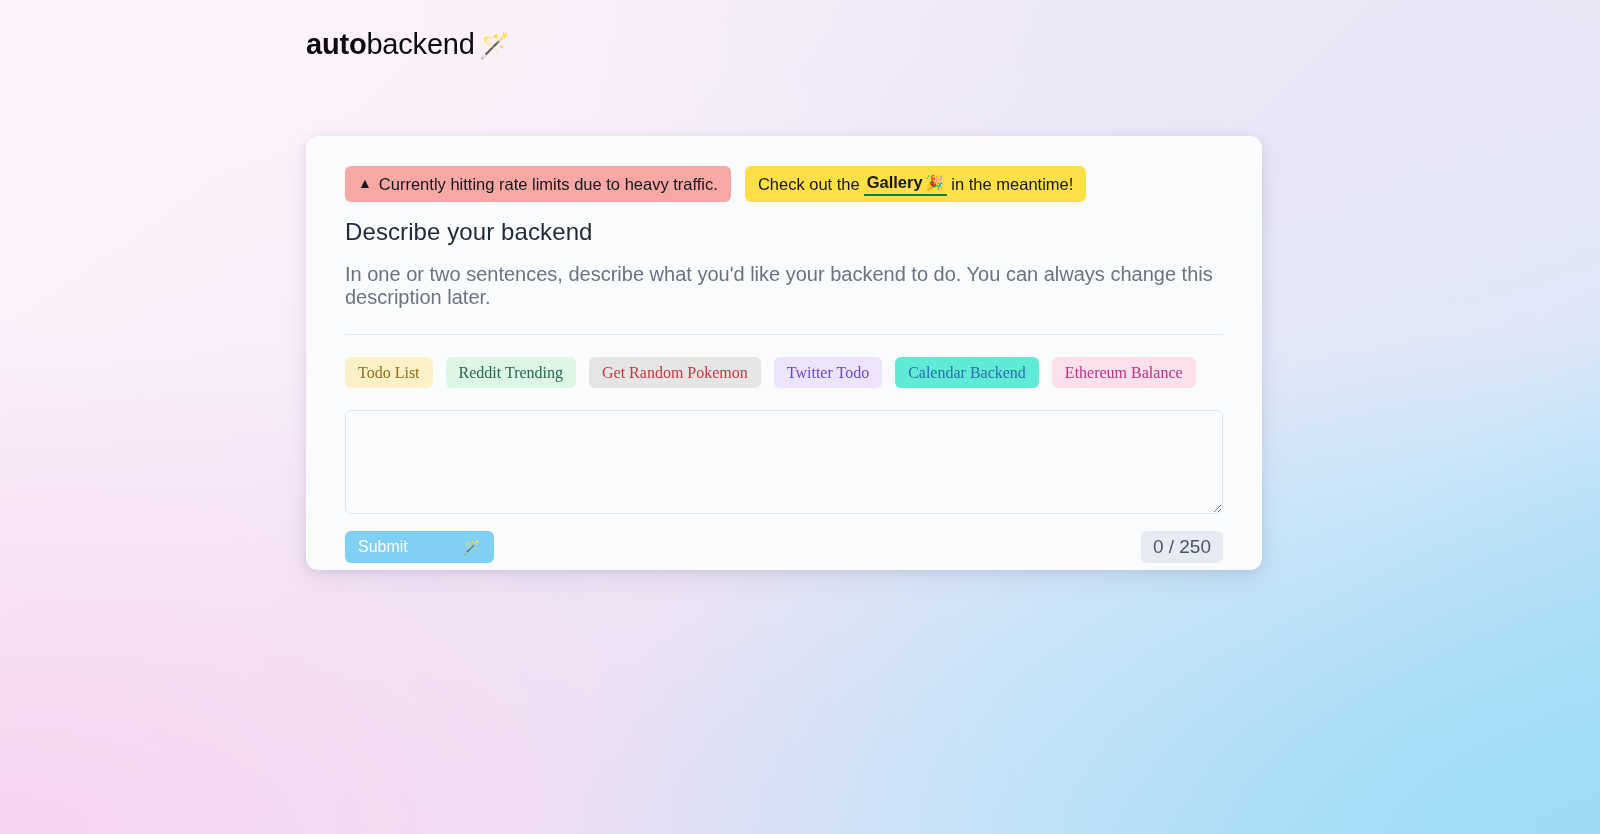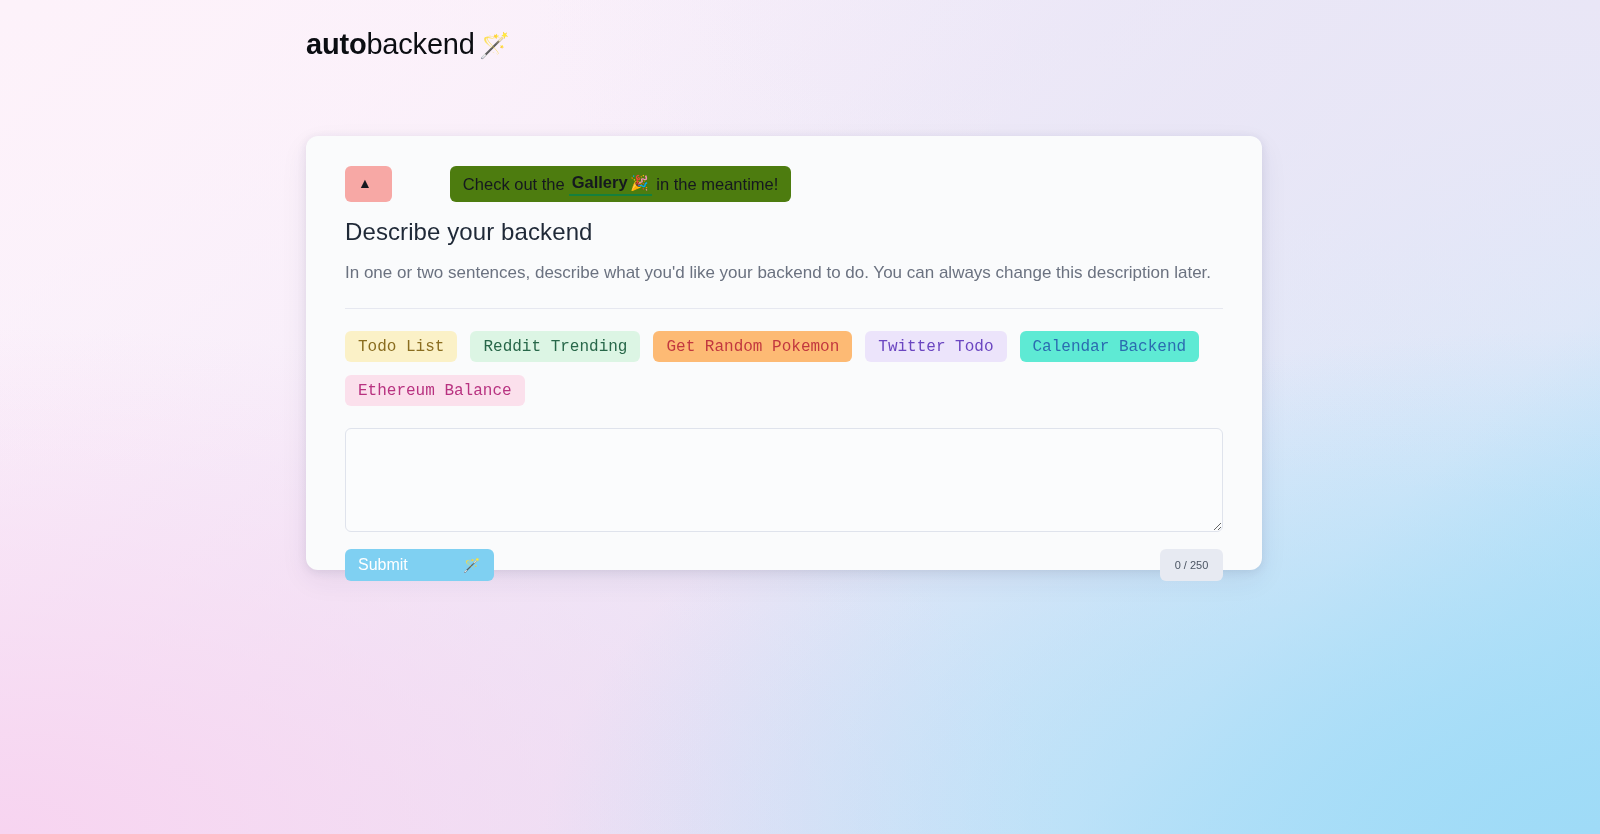"Currently hitting rate limits due" span { html: none -> <span>Currently hitting rate limits due to heavy traffic.</span> }
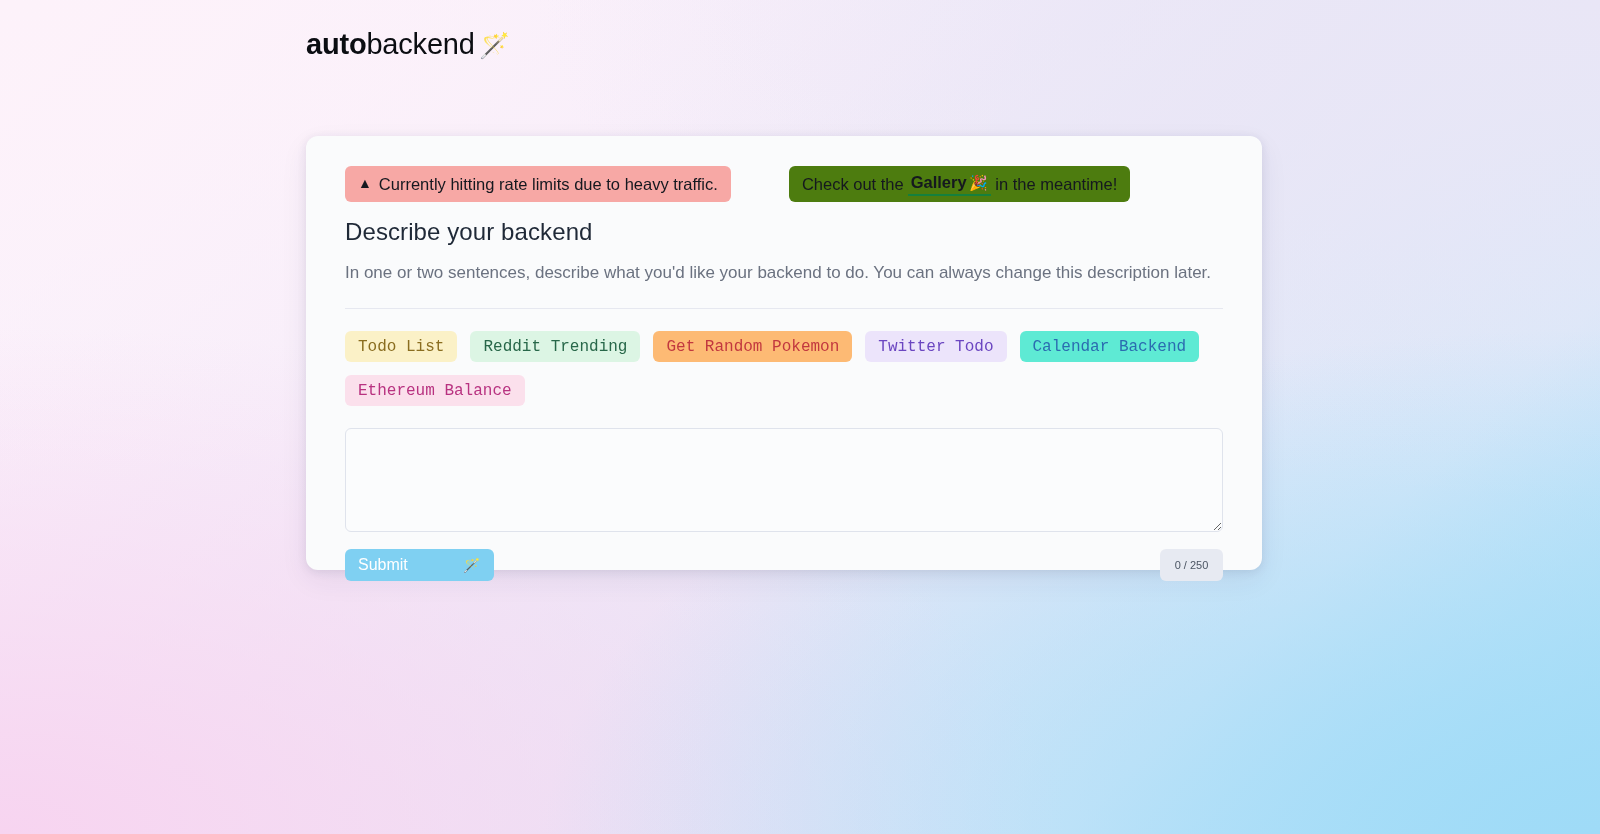"Check out the" .banner-info { background: #4d7c0f -> #fde047; margin-left: 44px -> none }
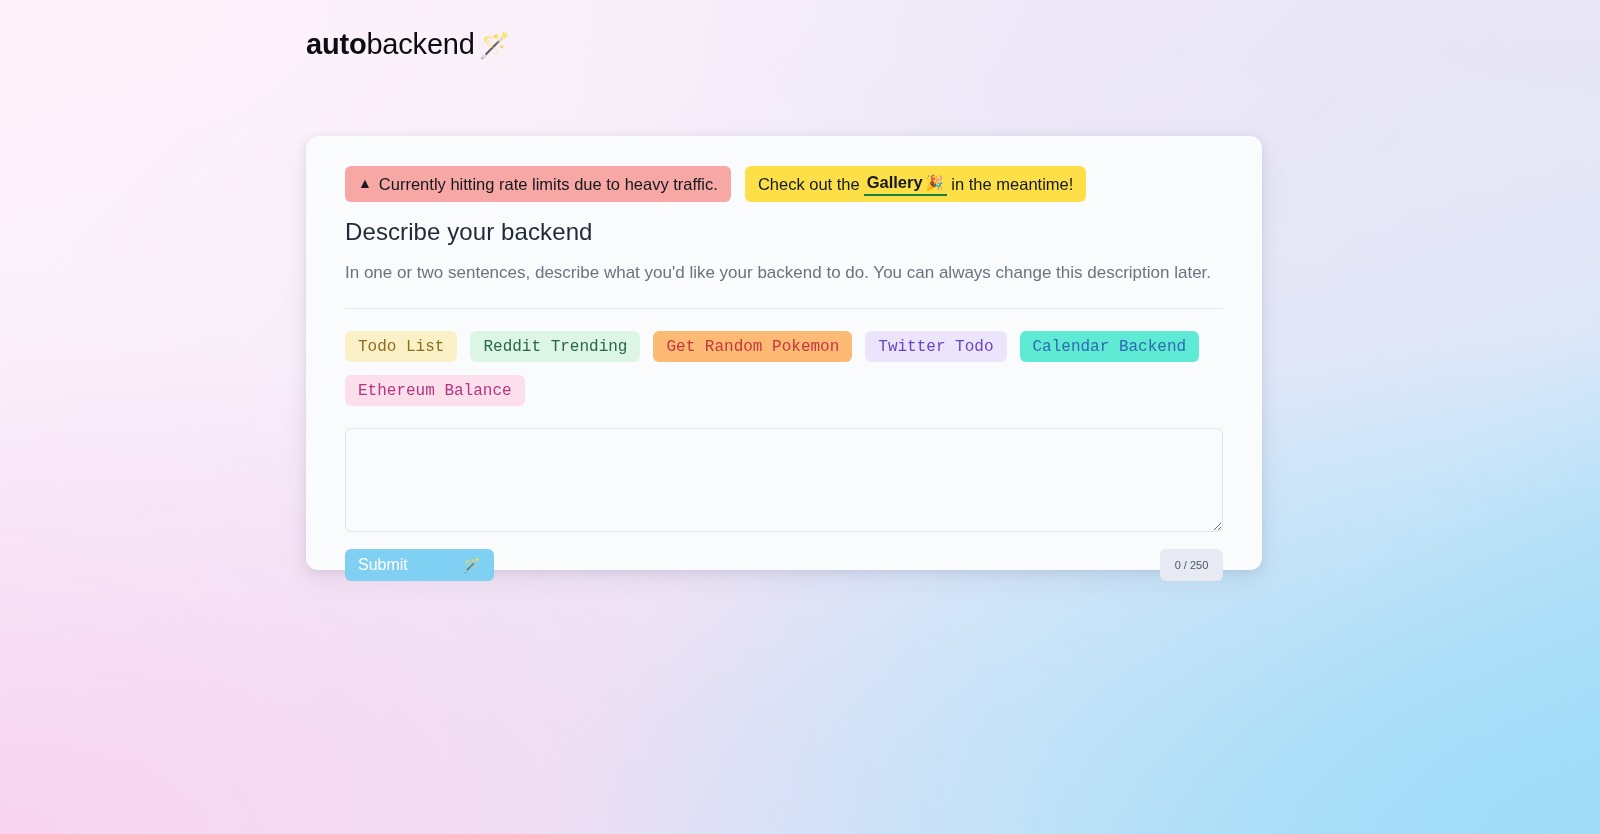"In one or two sentences," .card-subtitle { font-size: 17px -> 20px }
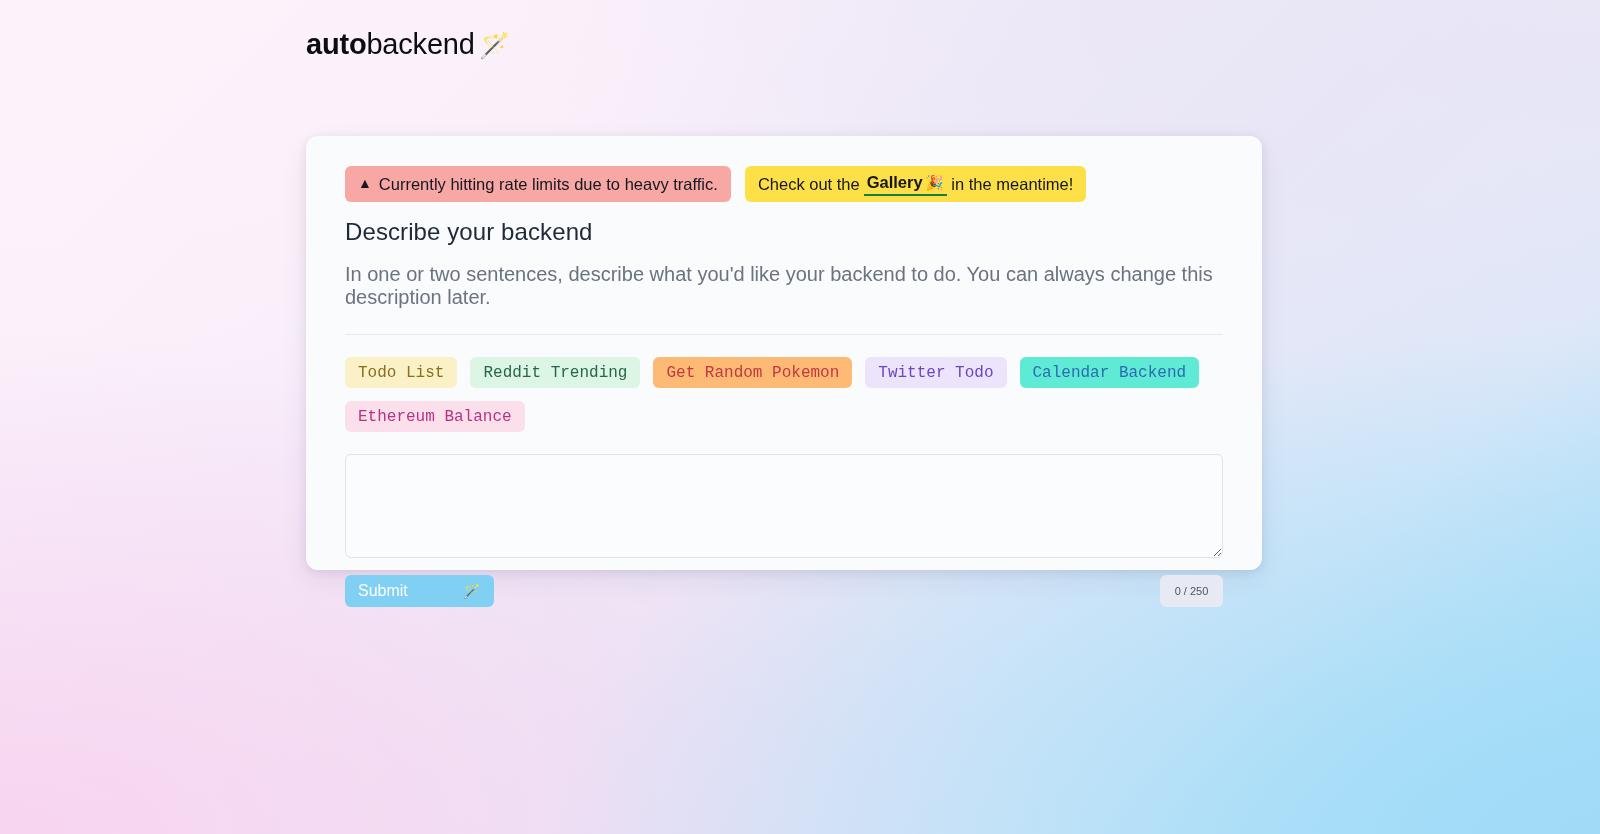"Todo List" .chip { font-family: Liberation Mono, monospace -> Liberation Serif, serif }
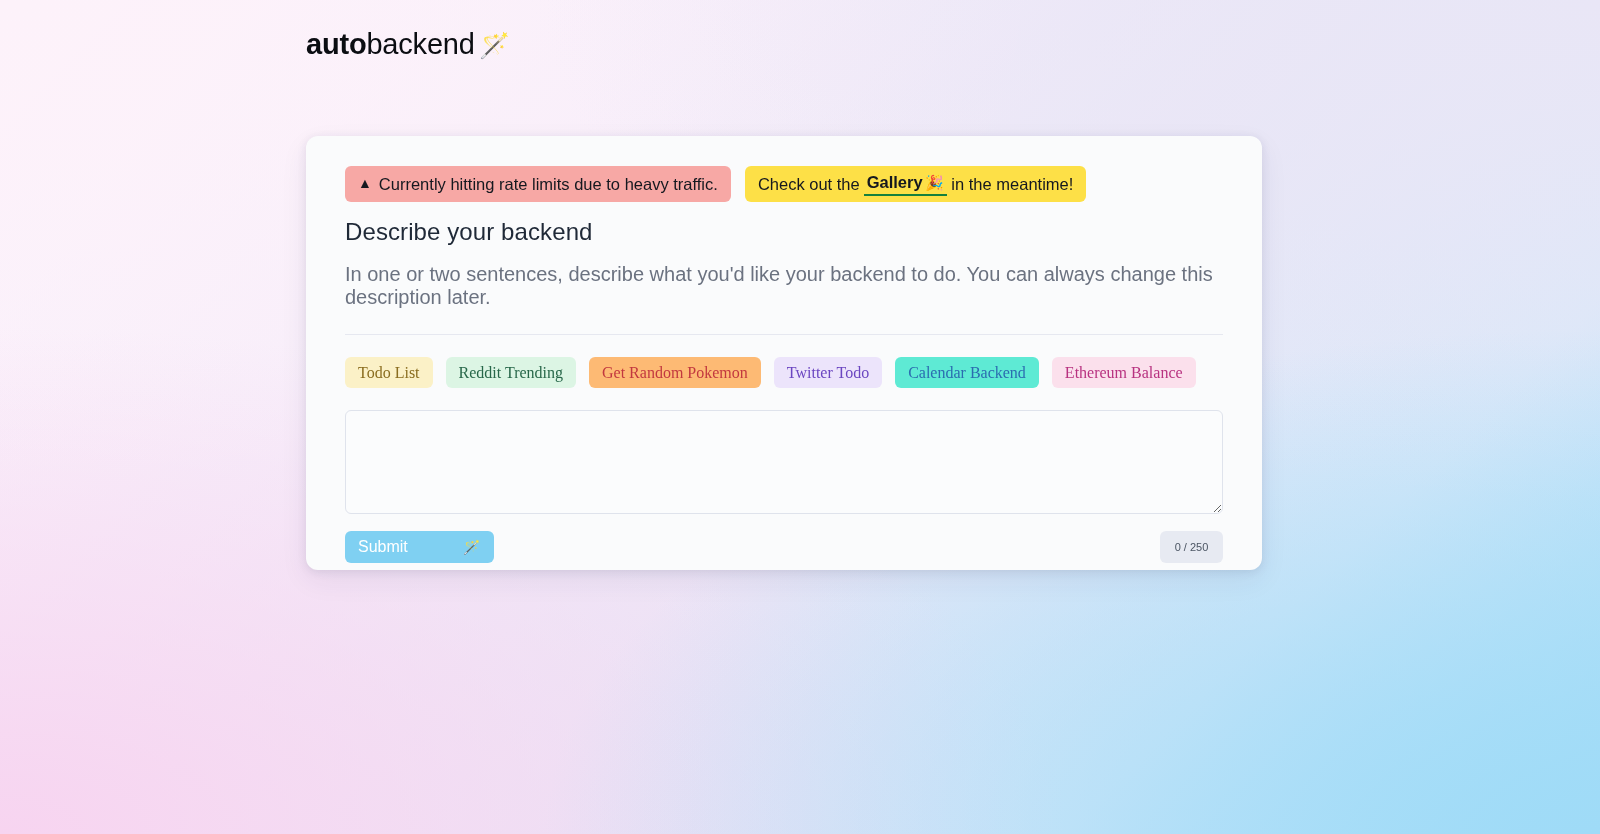"Get Random Pokemon" button.chip { background: #fdba74 -> #e5e5e5 }
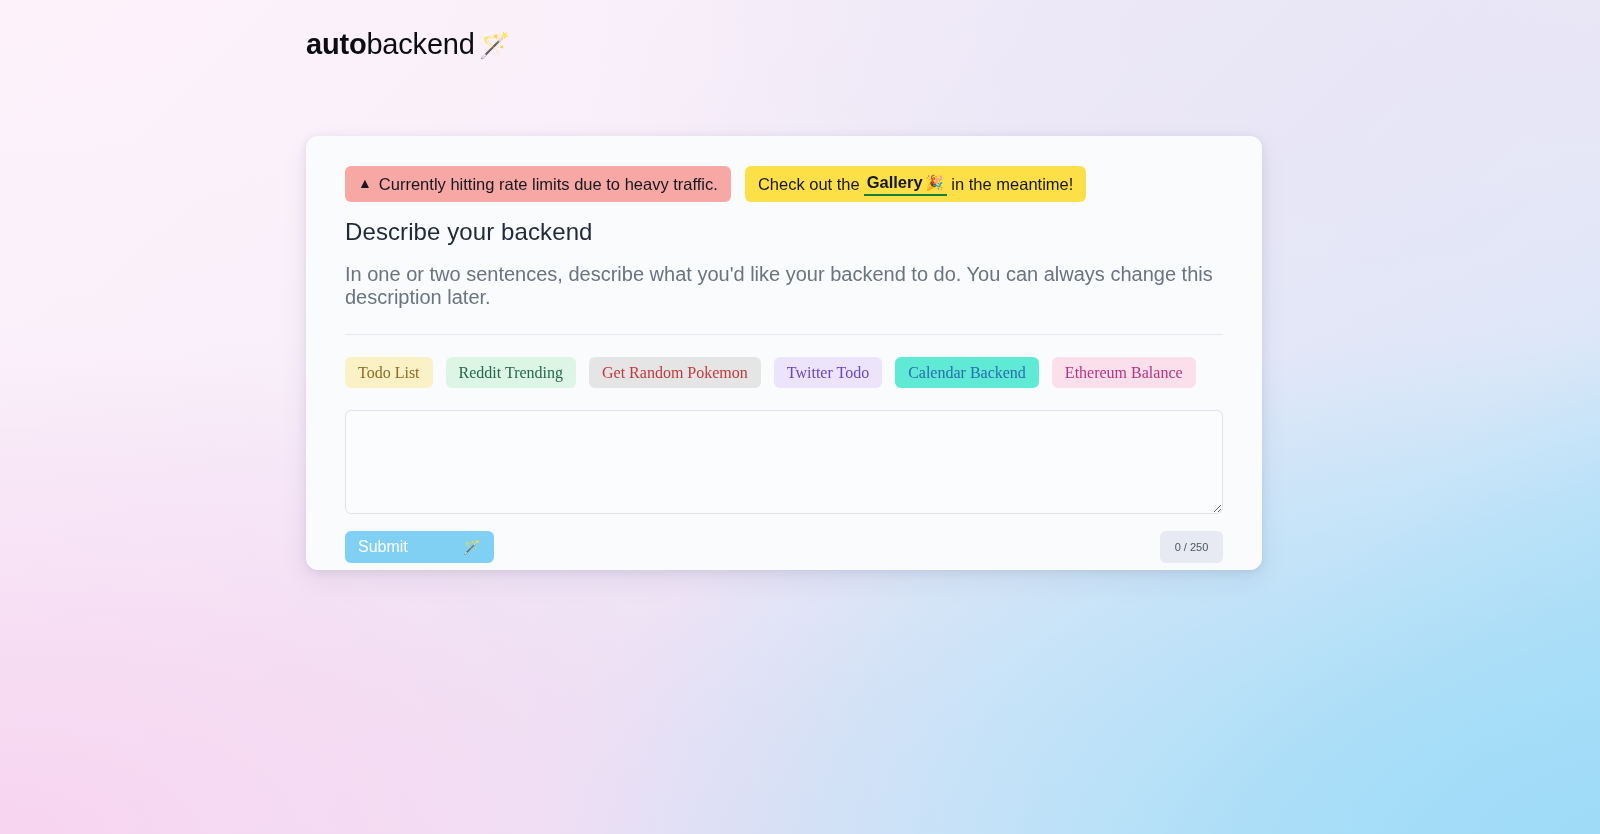"0 / 250" .counter { font-size: 11px -> 19px }
